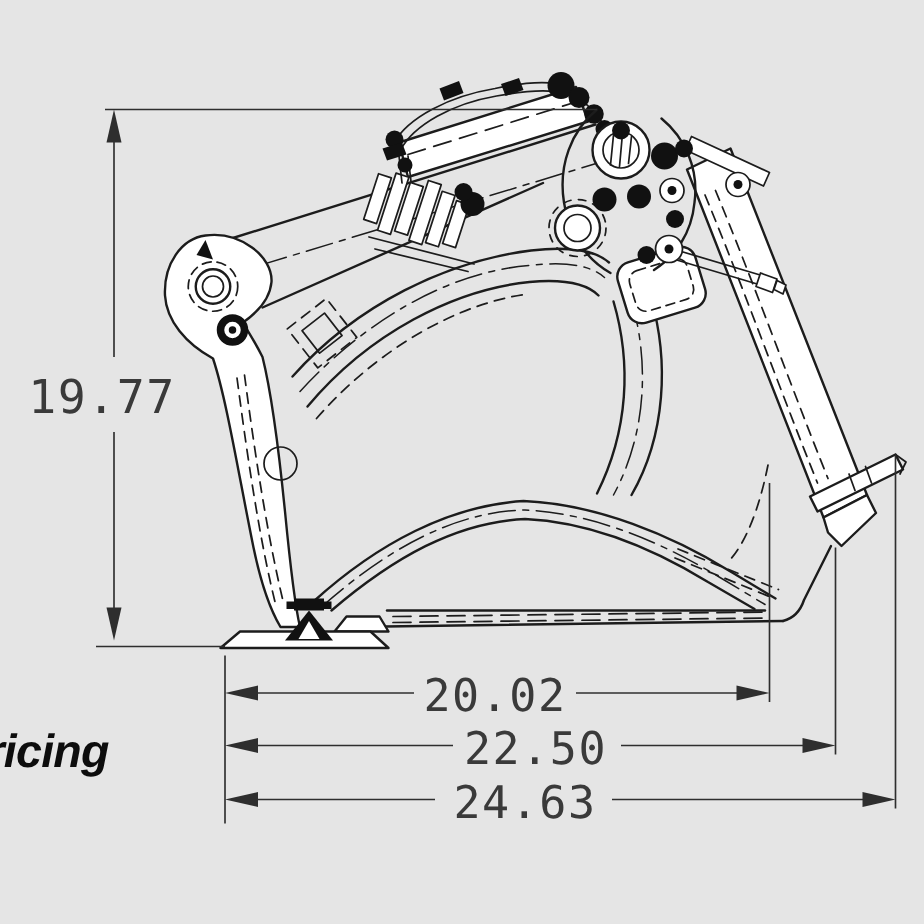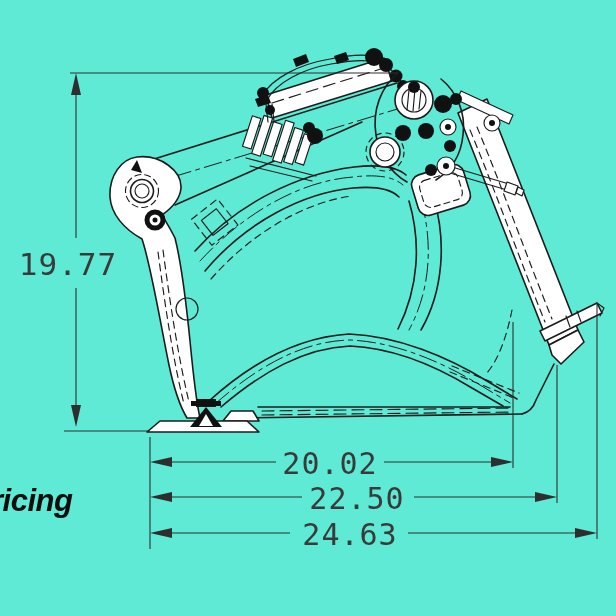"19.77" #stage { background: #5eead4 -> #e5e5e5 }
